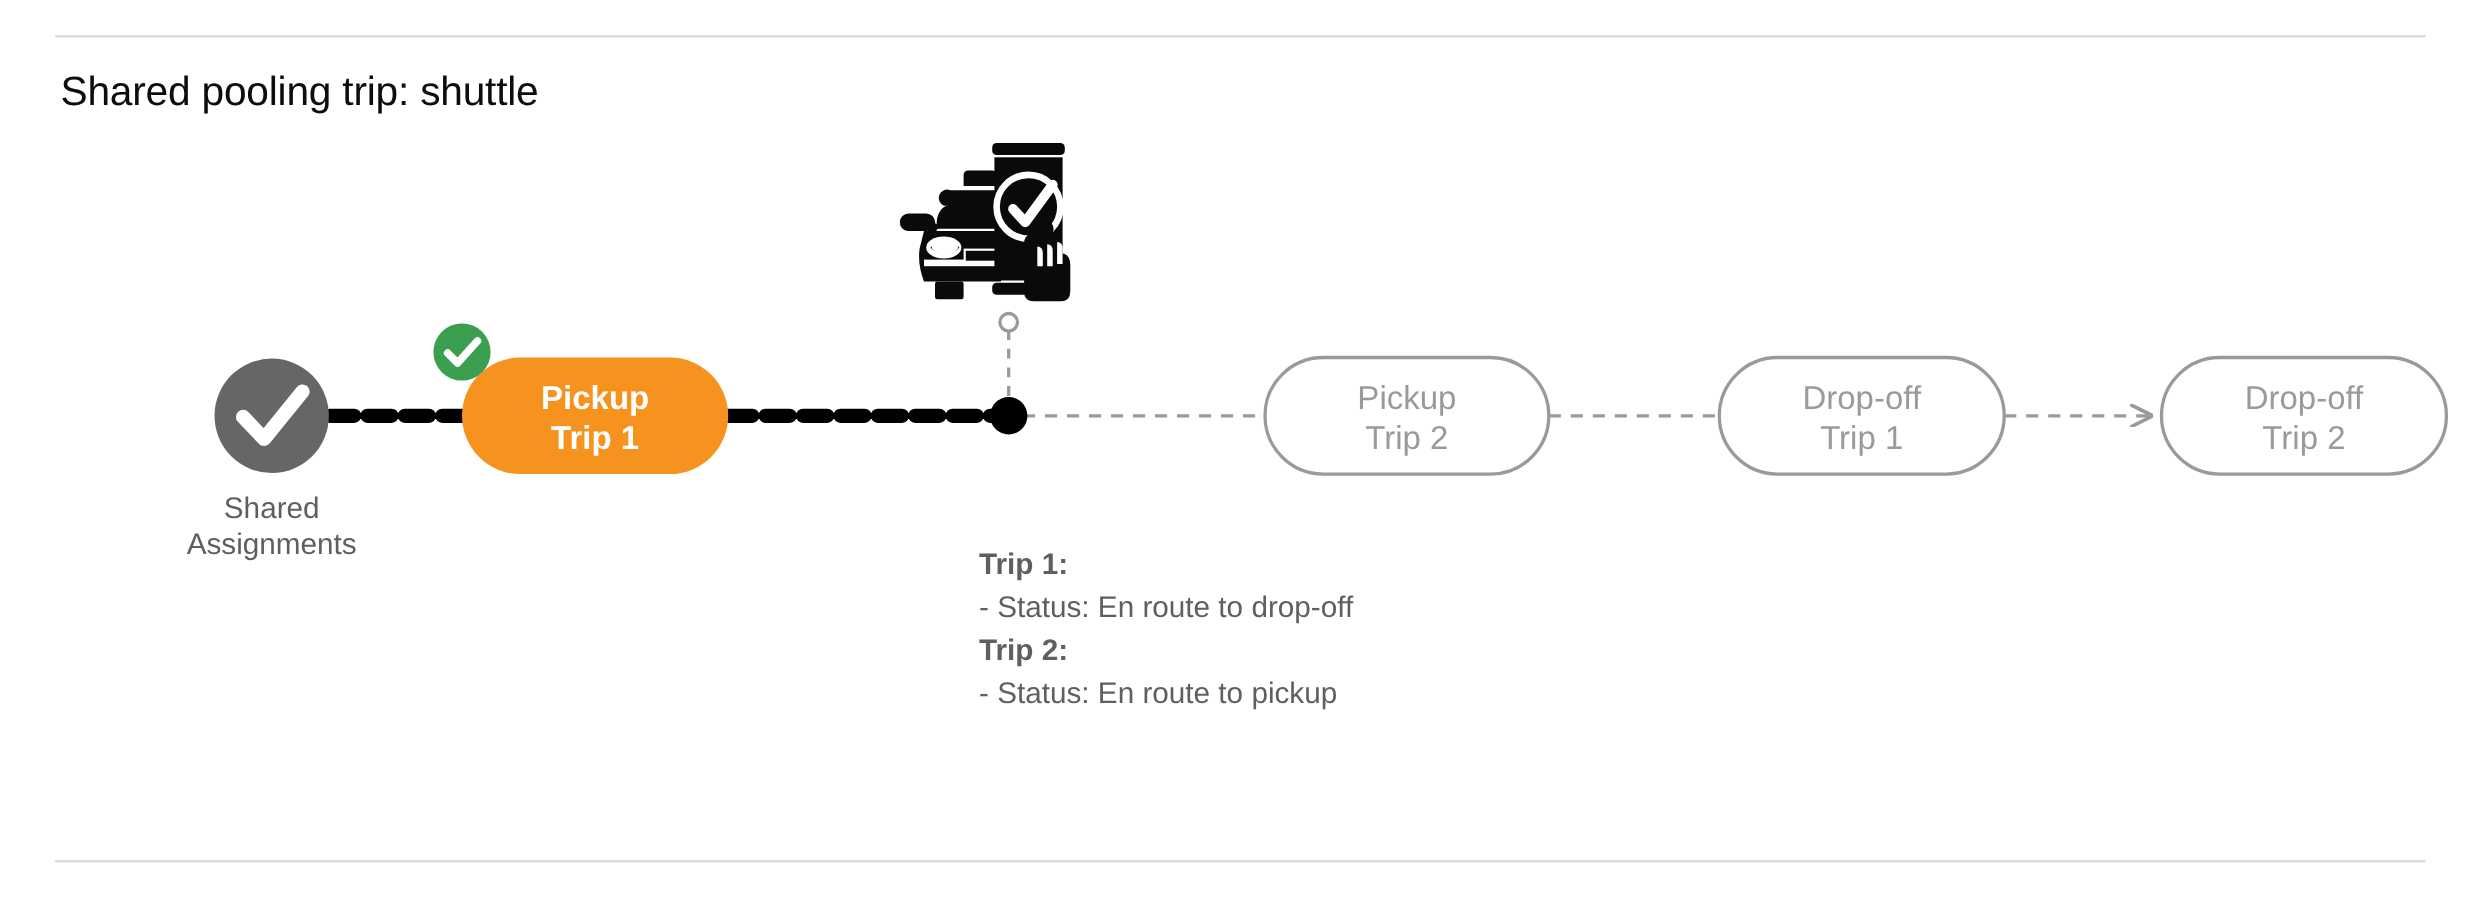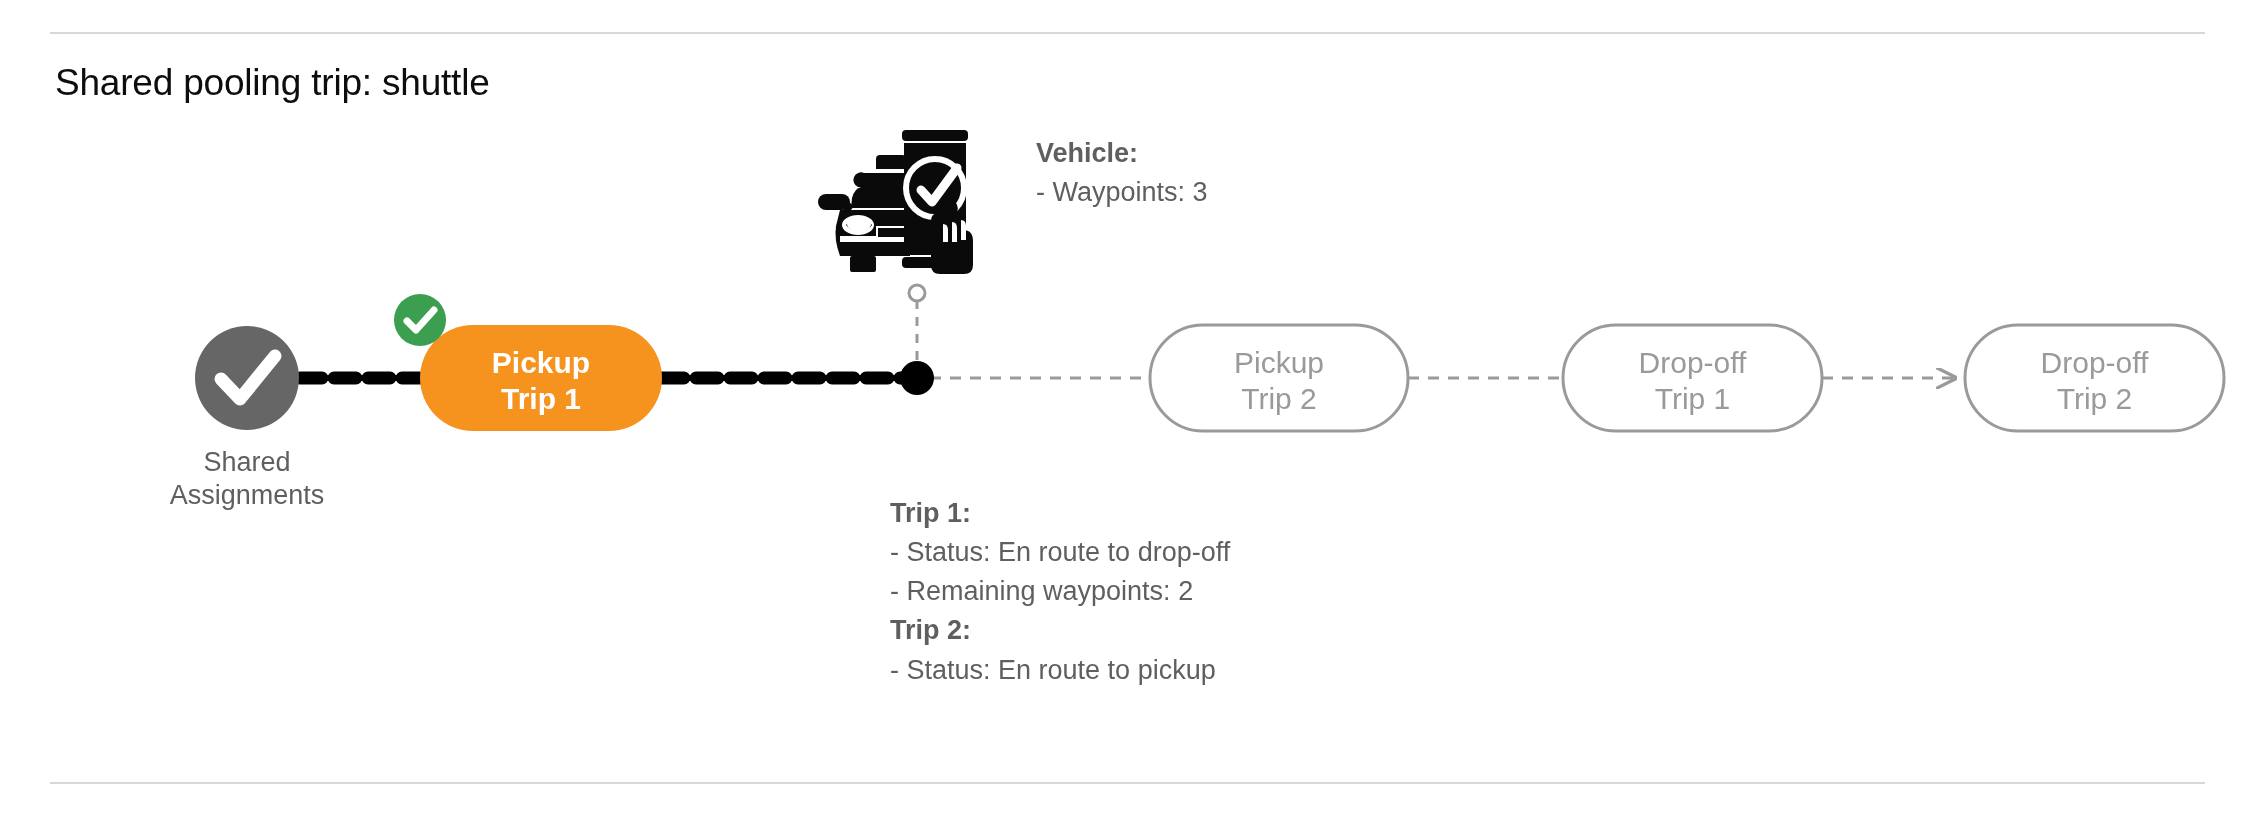"Vehicle:" div.annot { html: <div> <span><span>Vehicle</span><span>:</span></span> <span>- Waypoints: 3</span> </div> -> none }
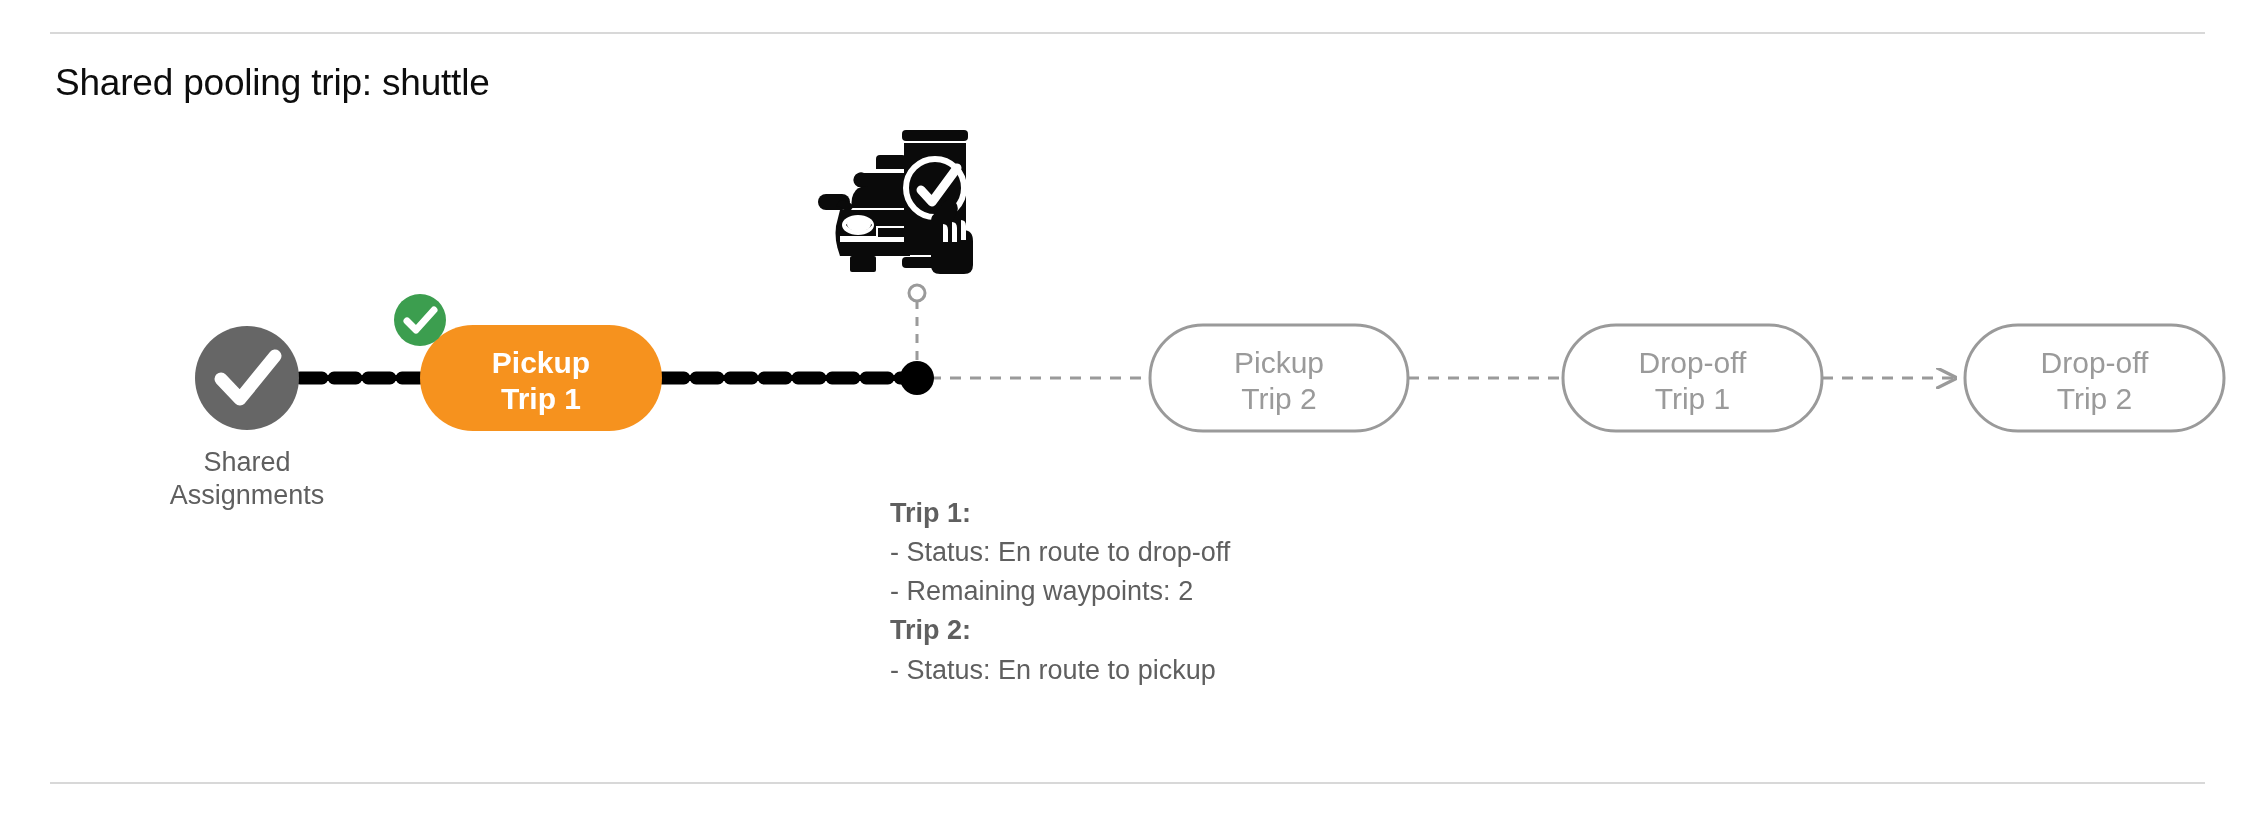"- Remaining waypoints: 2" span.annot-row { html: <span>- Remaining waypoints: 2</span> -> none }
